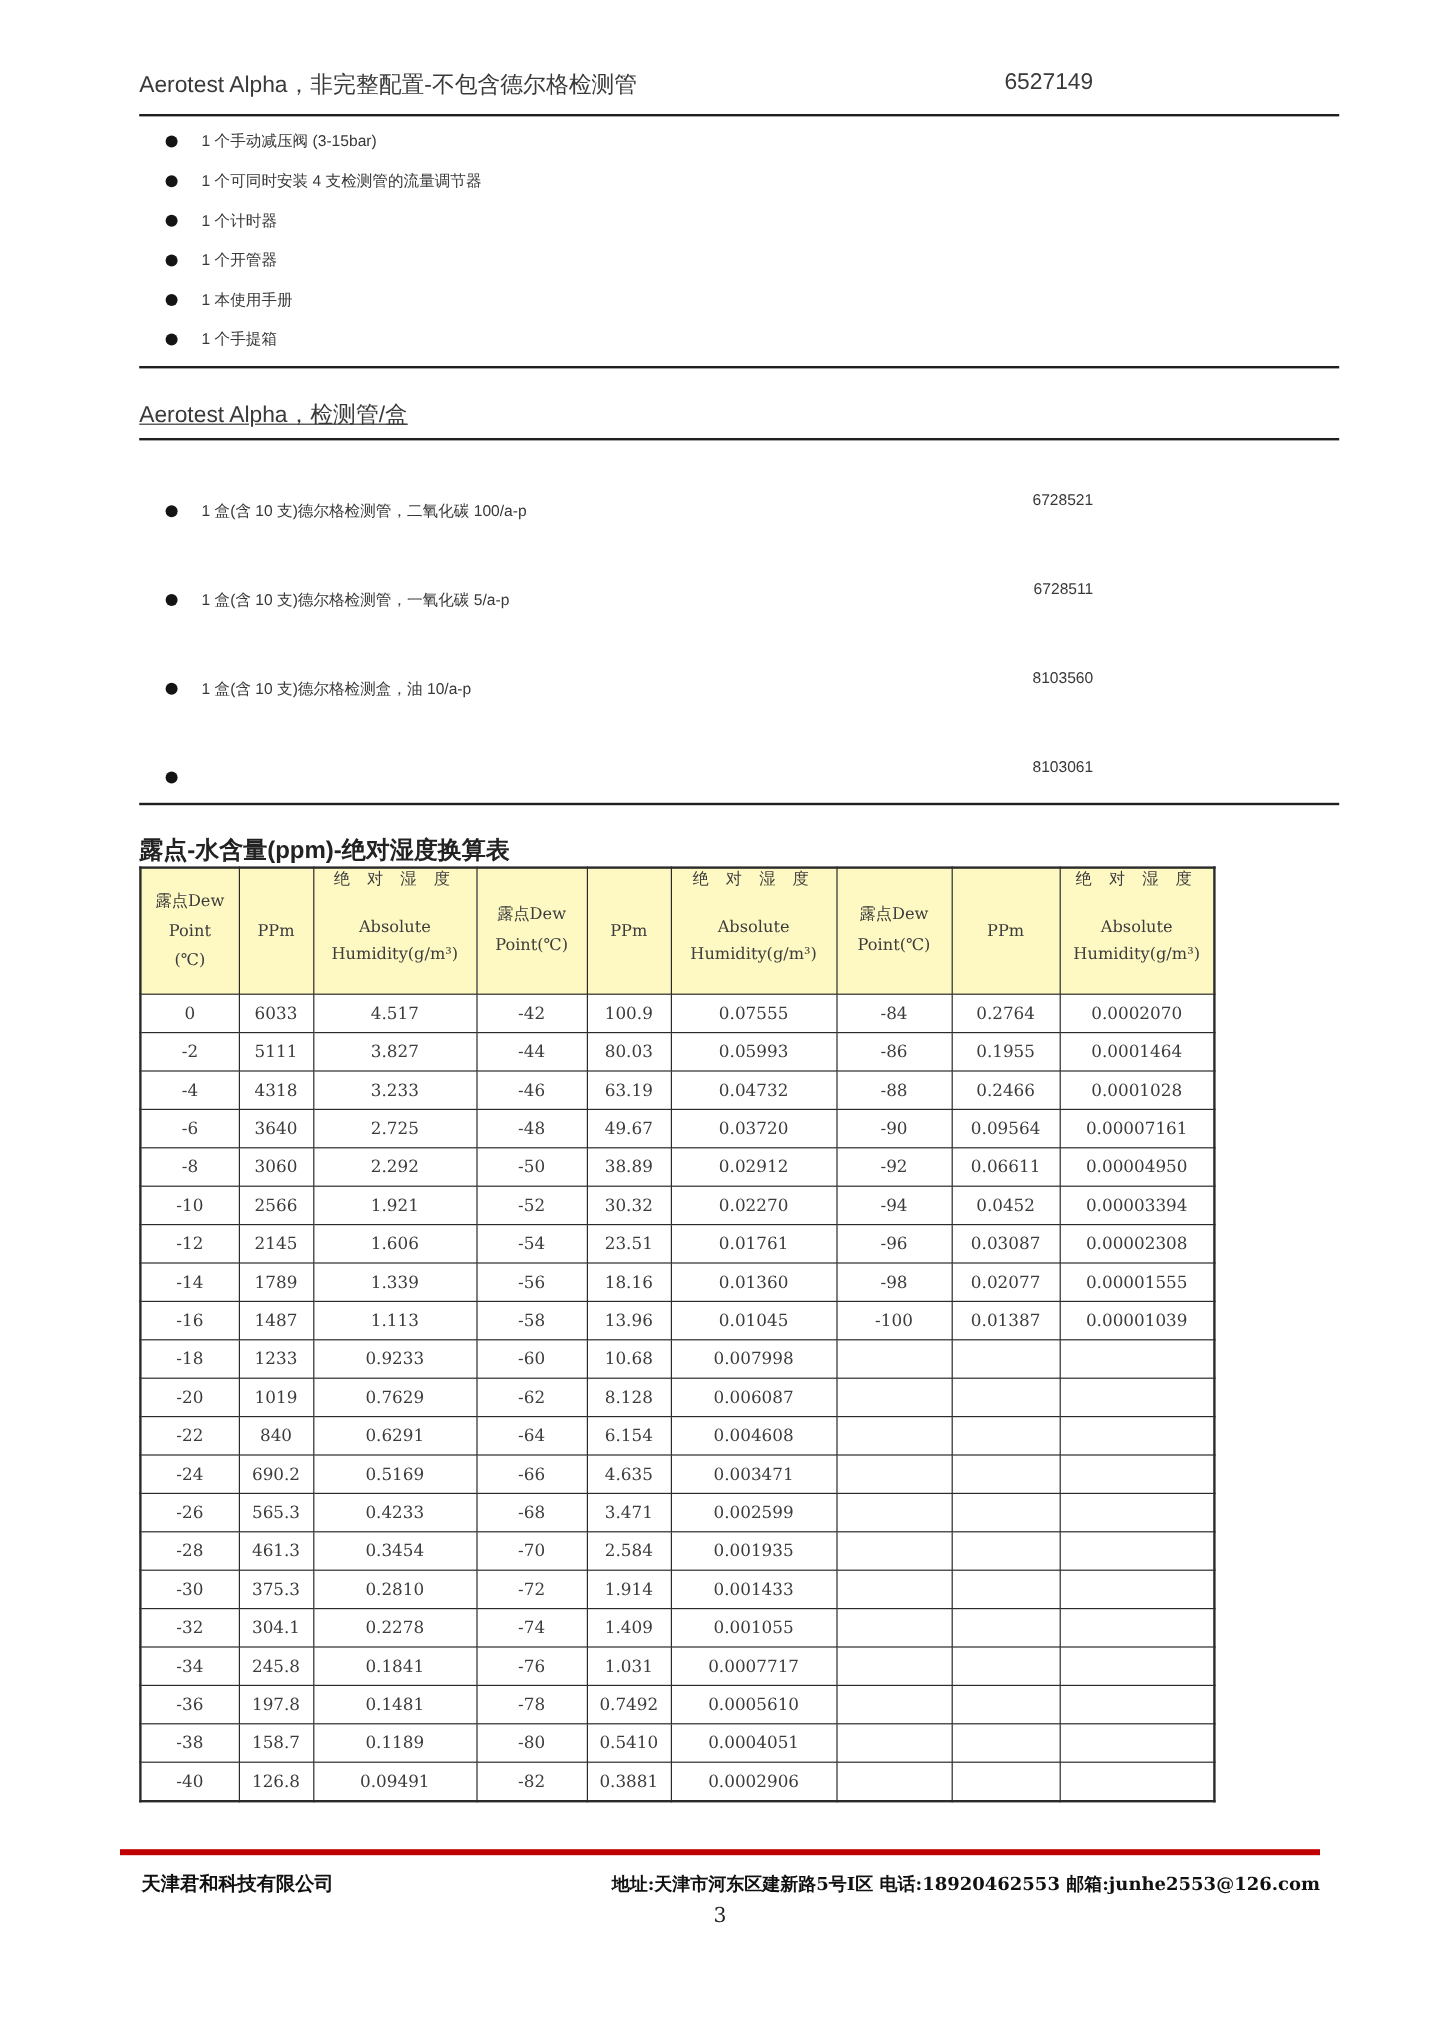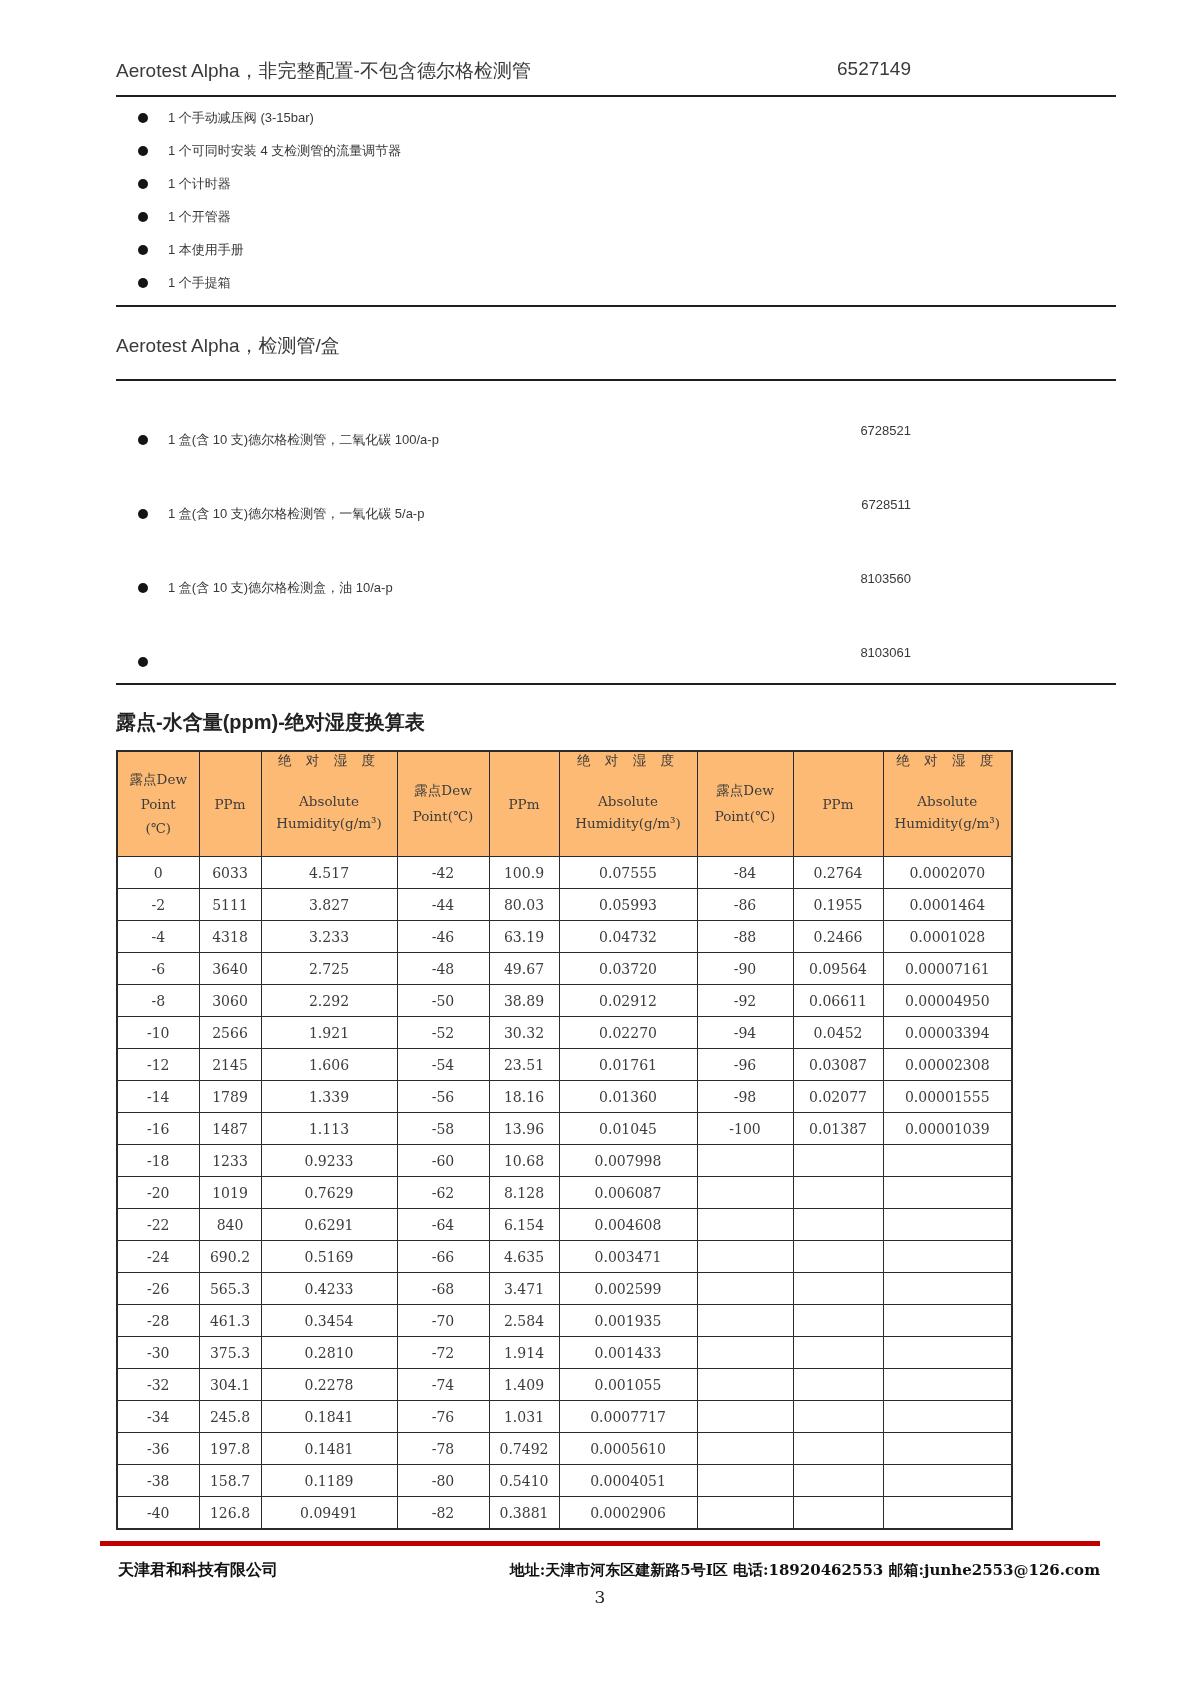"Aerotest Alpha，检测管/盒" .sec2-title { margin-bottom: 20px -> 6px; text-decoration: none -> underline }
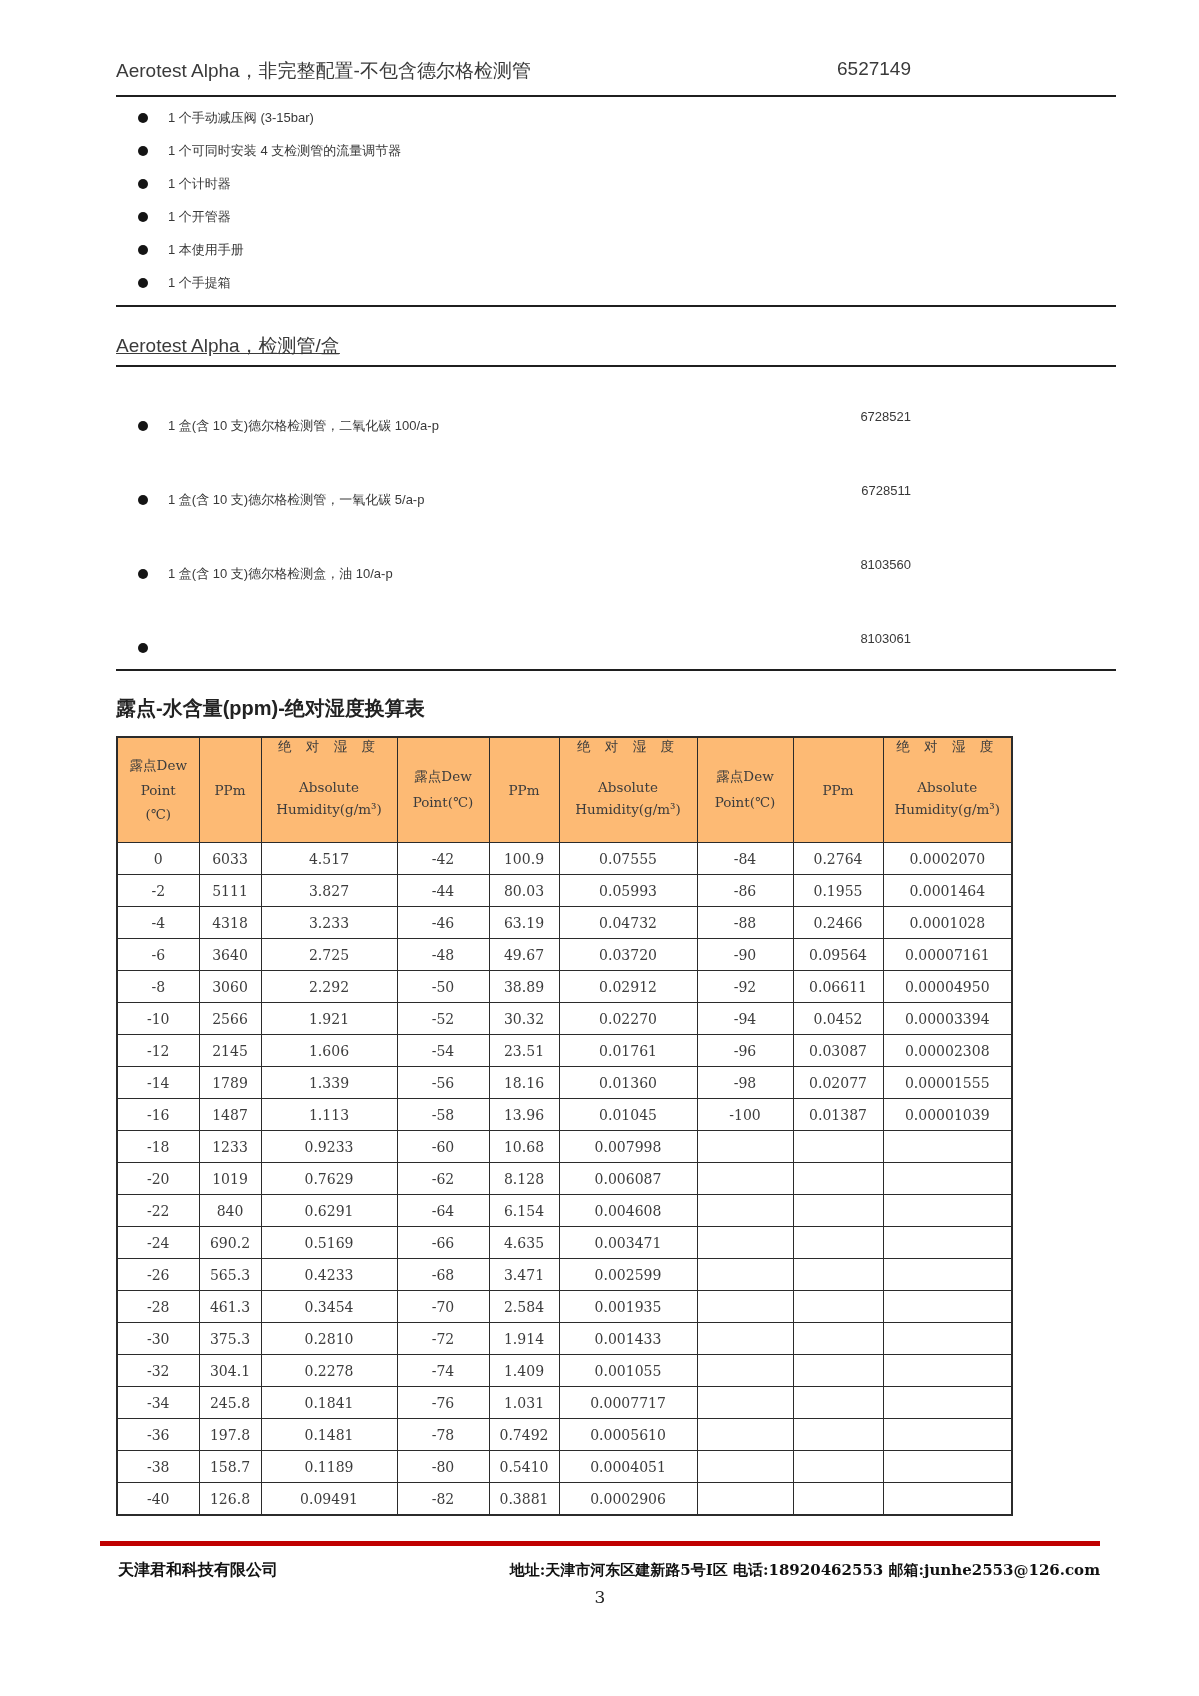"露点-水含量(ppm)-绝对湿度换算表" .tbl-title { margin-bottom: 14px -> none }
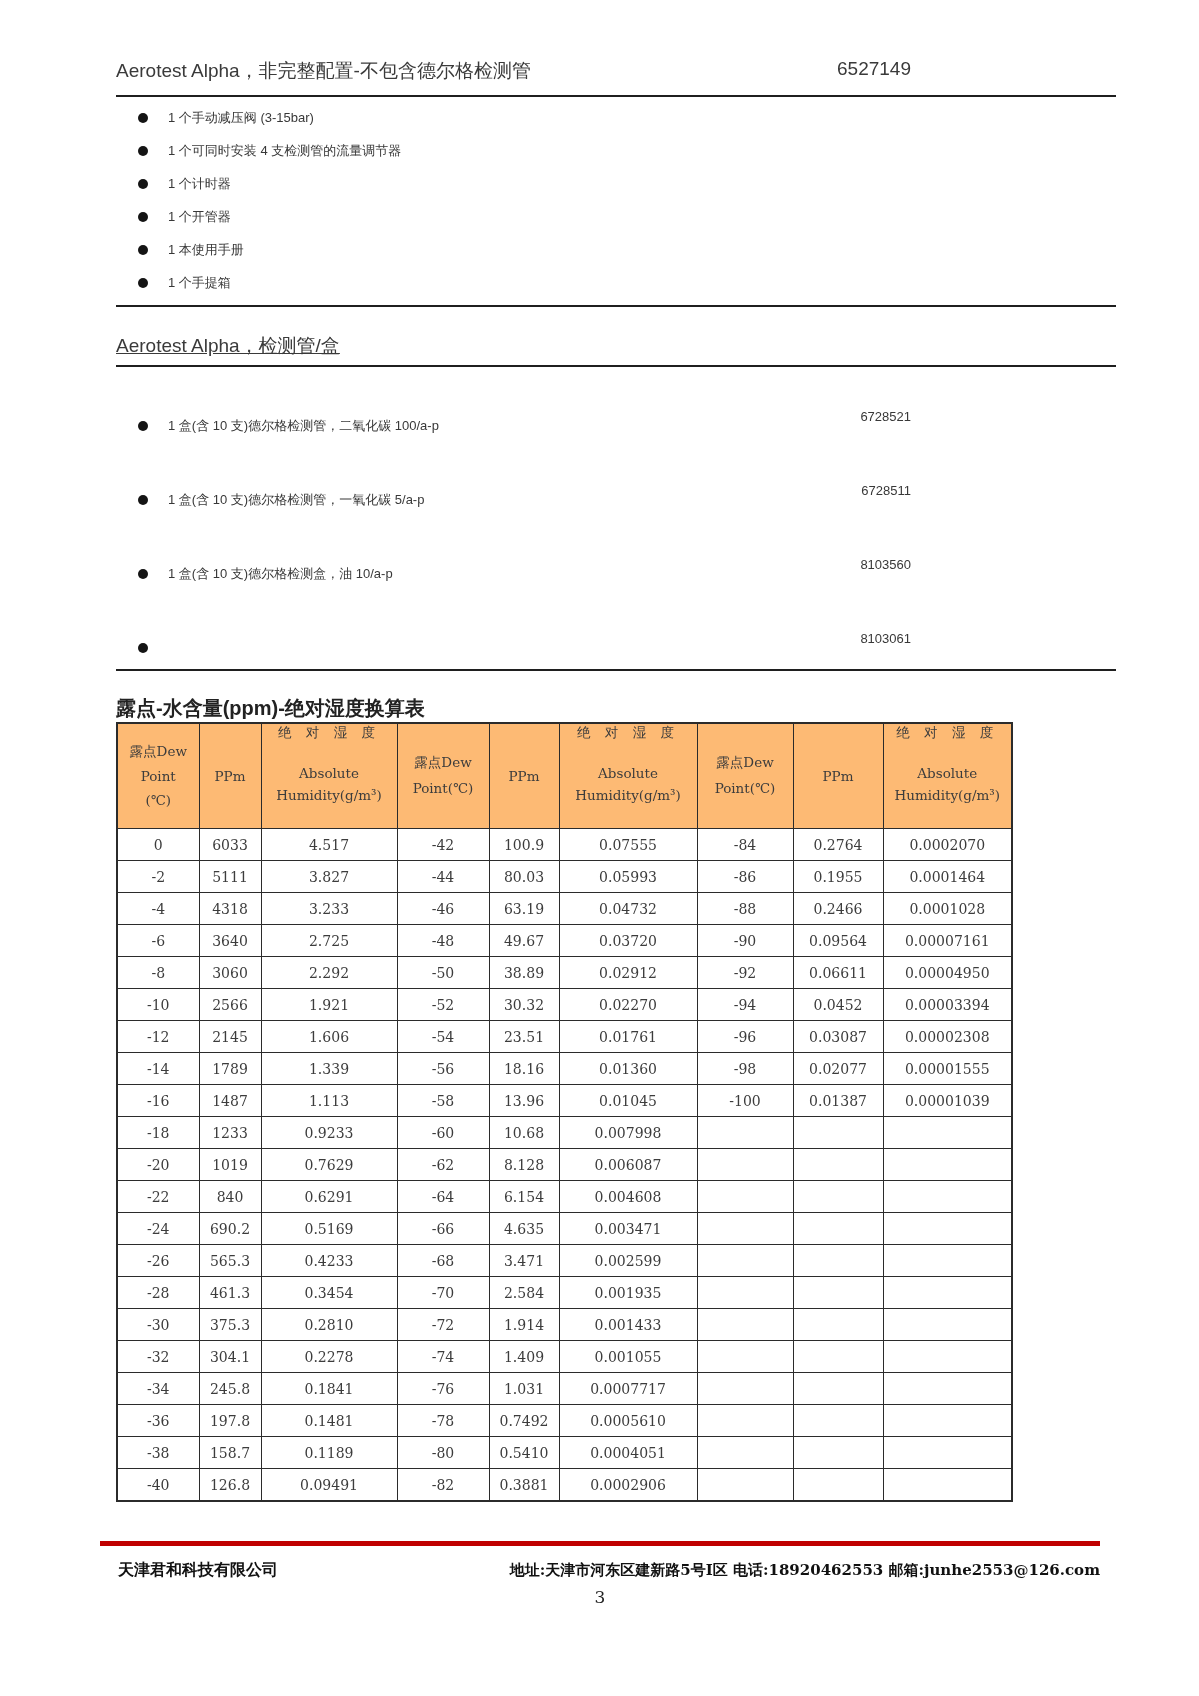"绝 对 湿 度" table.conv th { background: #fdba74 -> #fef9c3 }
